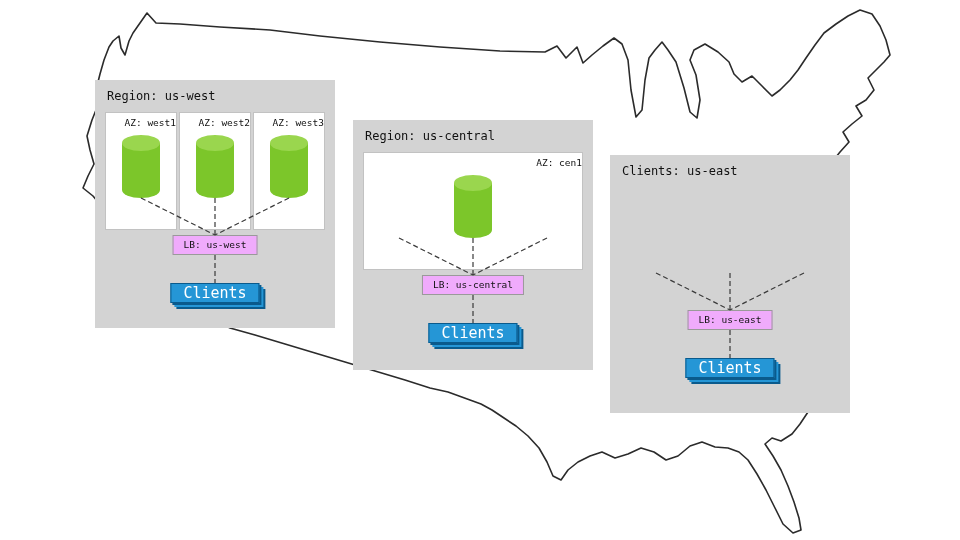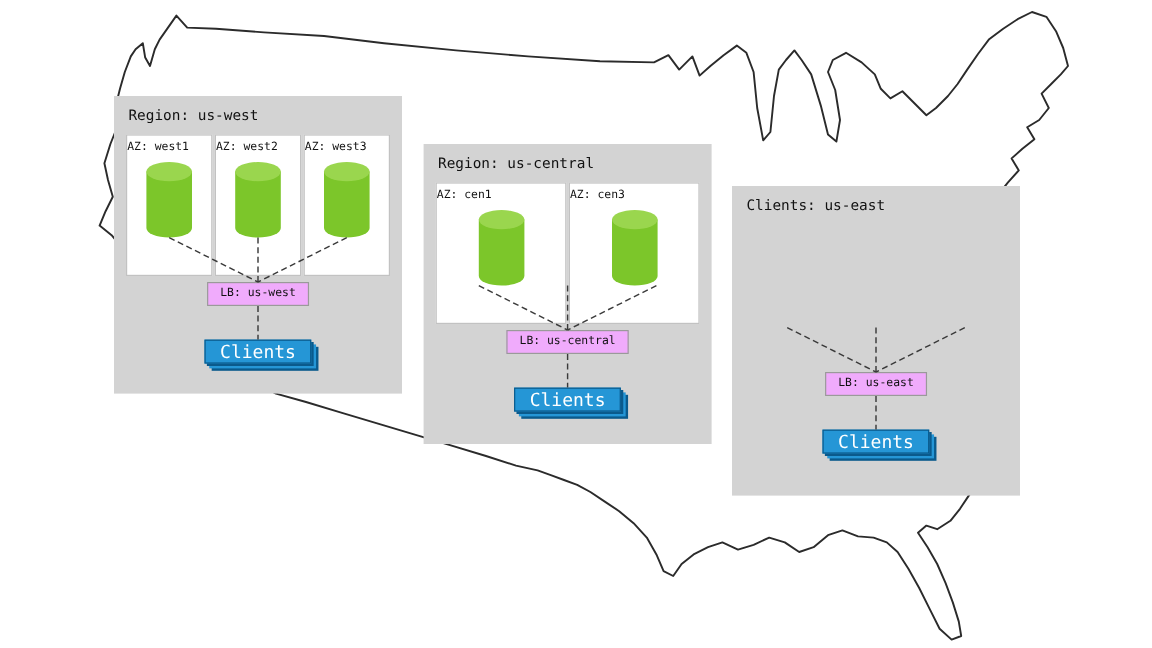"AZ: west1" .az-box { text-align: left -> right }
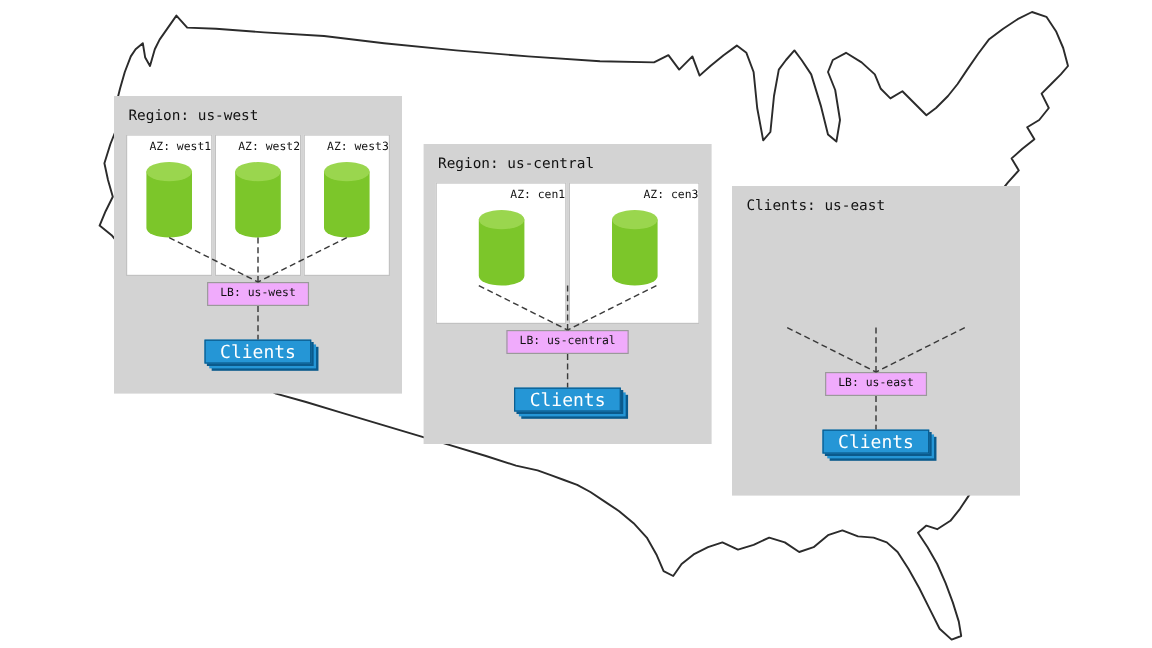"AZ: cen3" div.az-box { html: <div> <div>AZ: cen3</div> <svg> <path></path> <ellipse></ellipse> </svg> </div> -> none }
